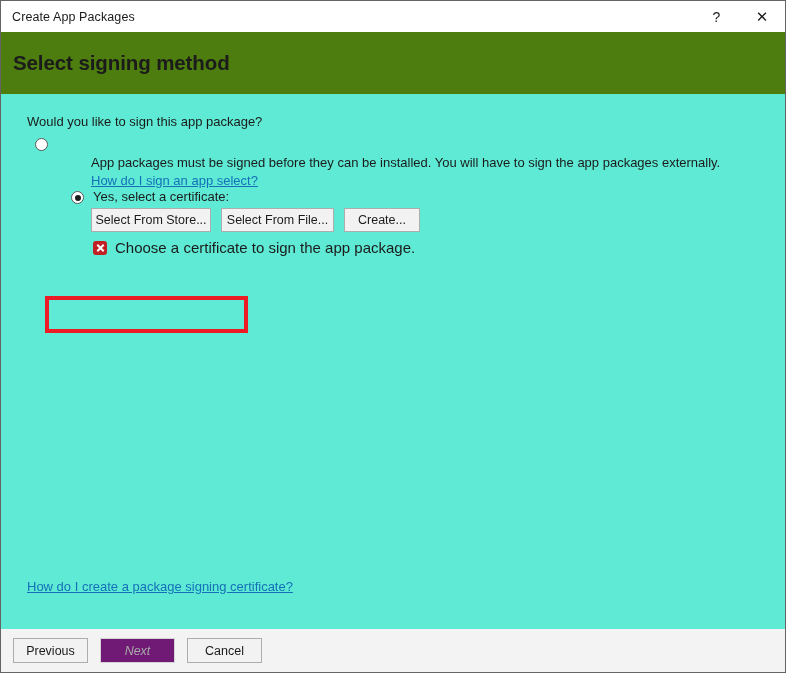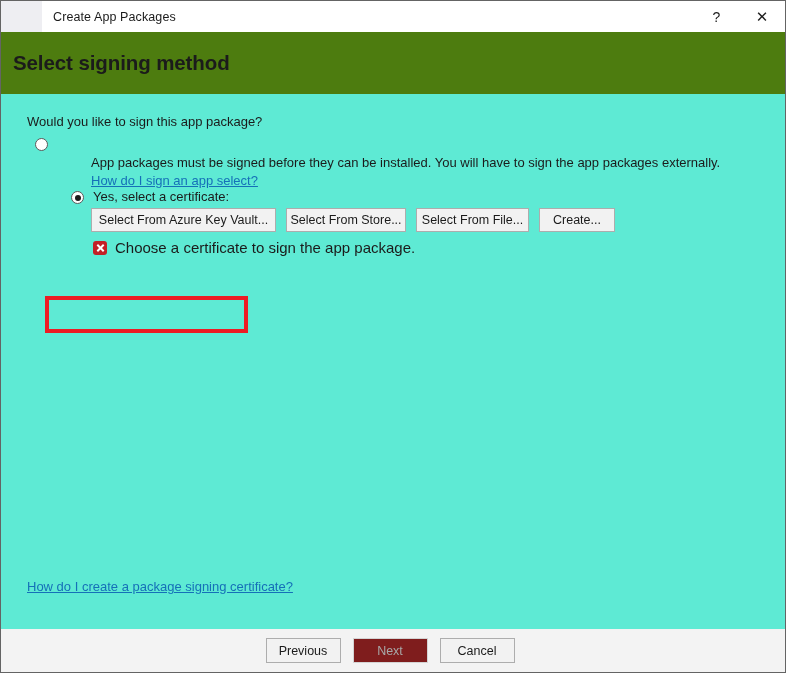"Create App Packages" .titlebar { margin-left: 41px -> none }
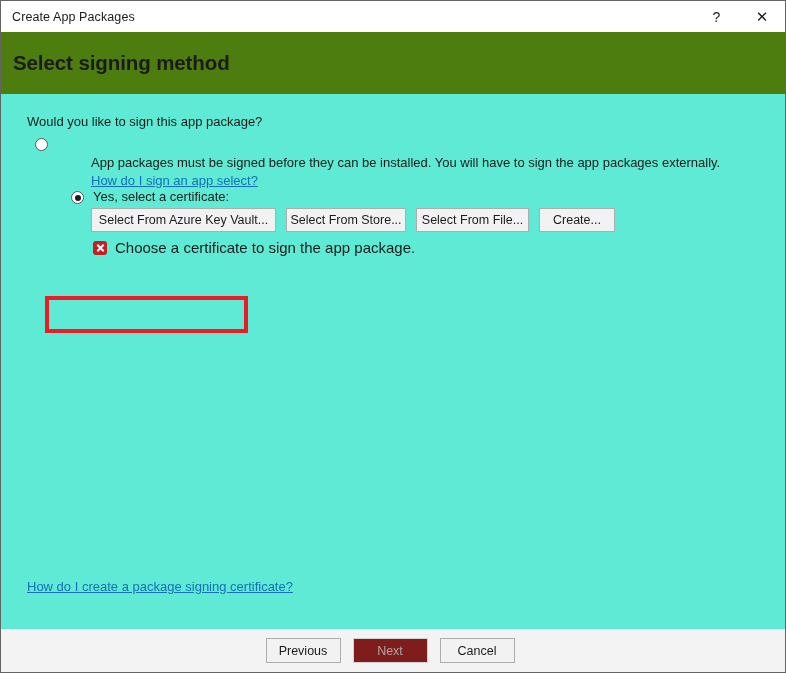"Select From Azure Key Vault..." button.winbtn { html: <button>Select From Azure Key Vault...</button> -> none }
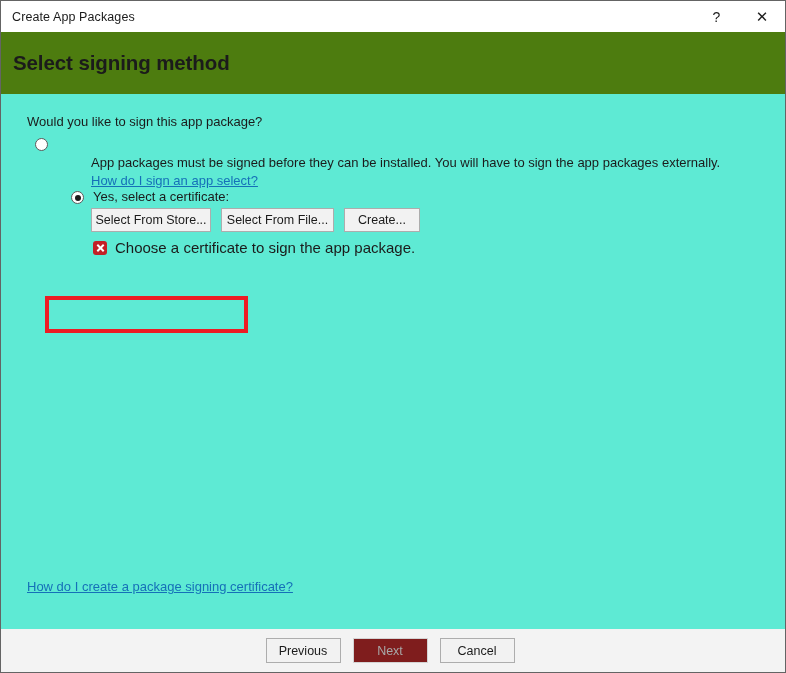"Previous" .footer { justify-content: center -> flex-start }
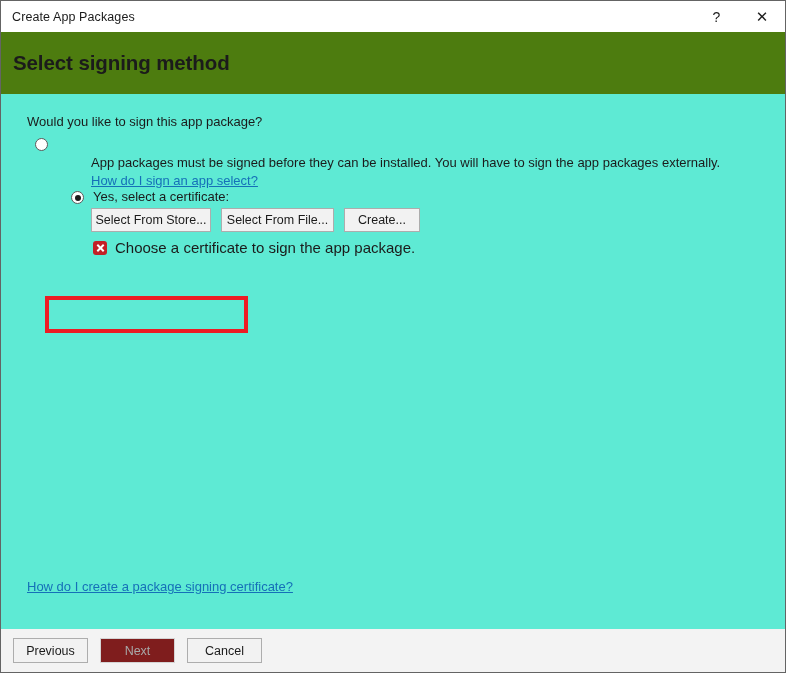"Next" .winbtn.disabled { background: #7f1d1d -> #701a75; font-style: none -> italic }
